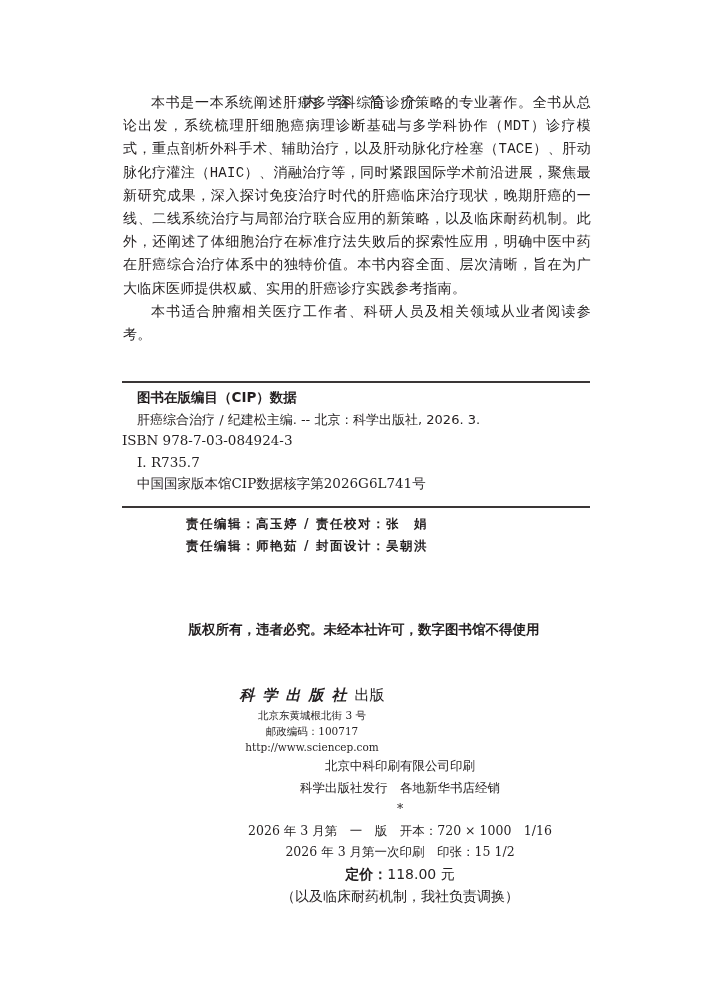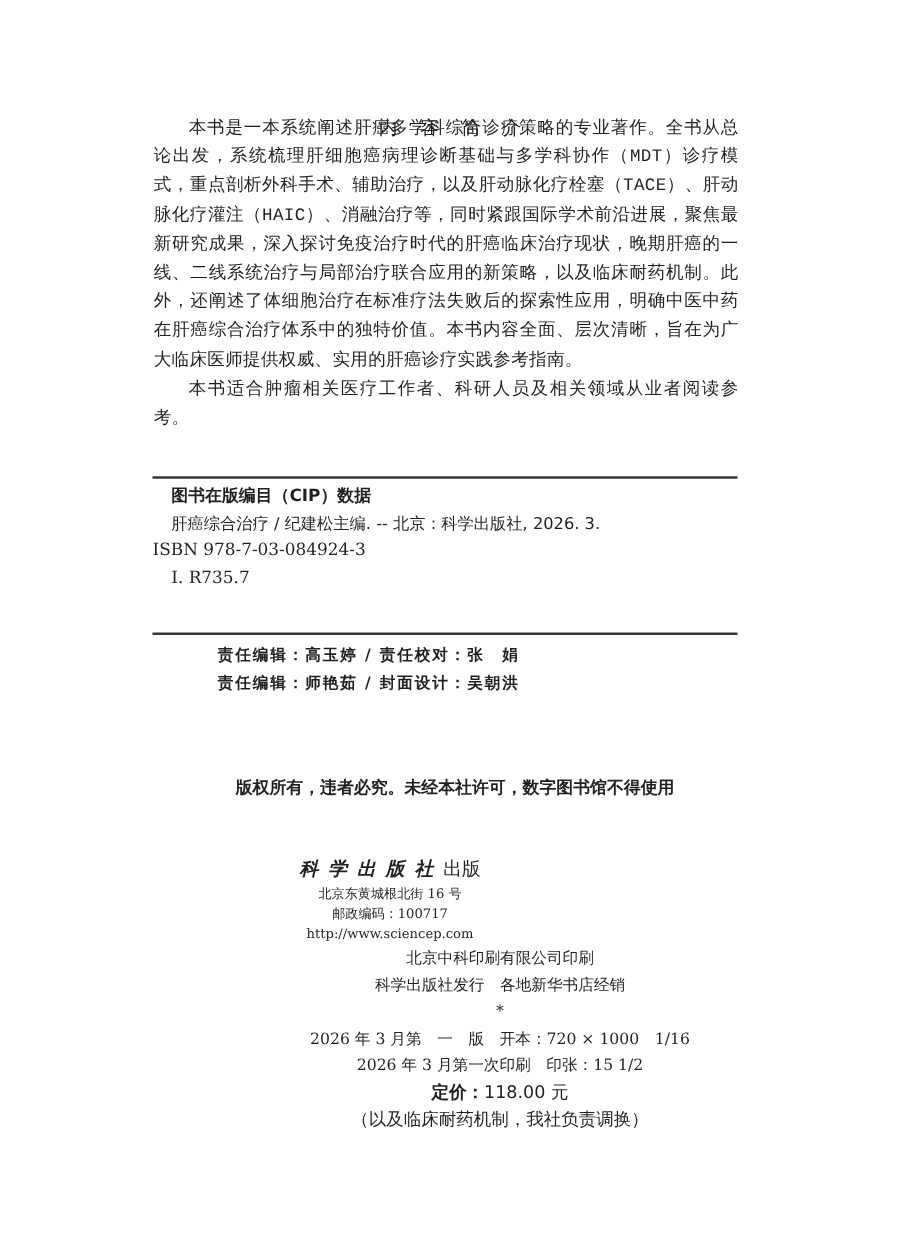"中国国家版本馆CIP数据核字第2026G6L741号" div.indent { html: none -> <div>中国国家版本馆CIP数据核字第2026G6L741号</div> }
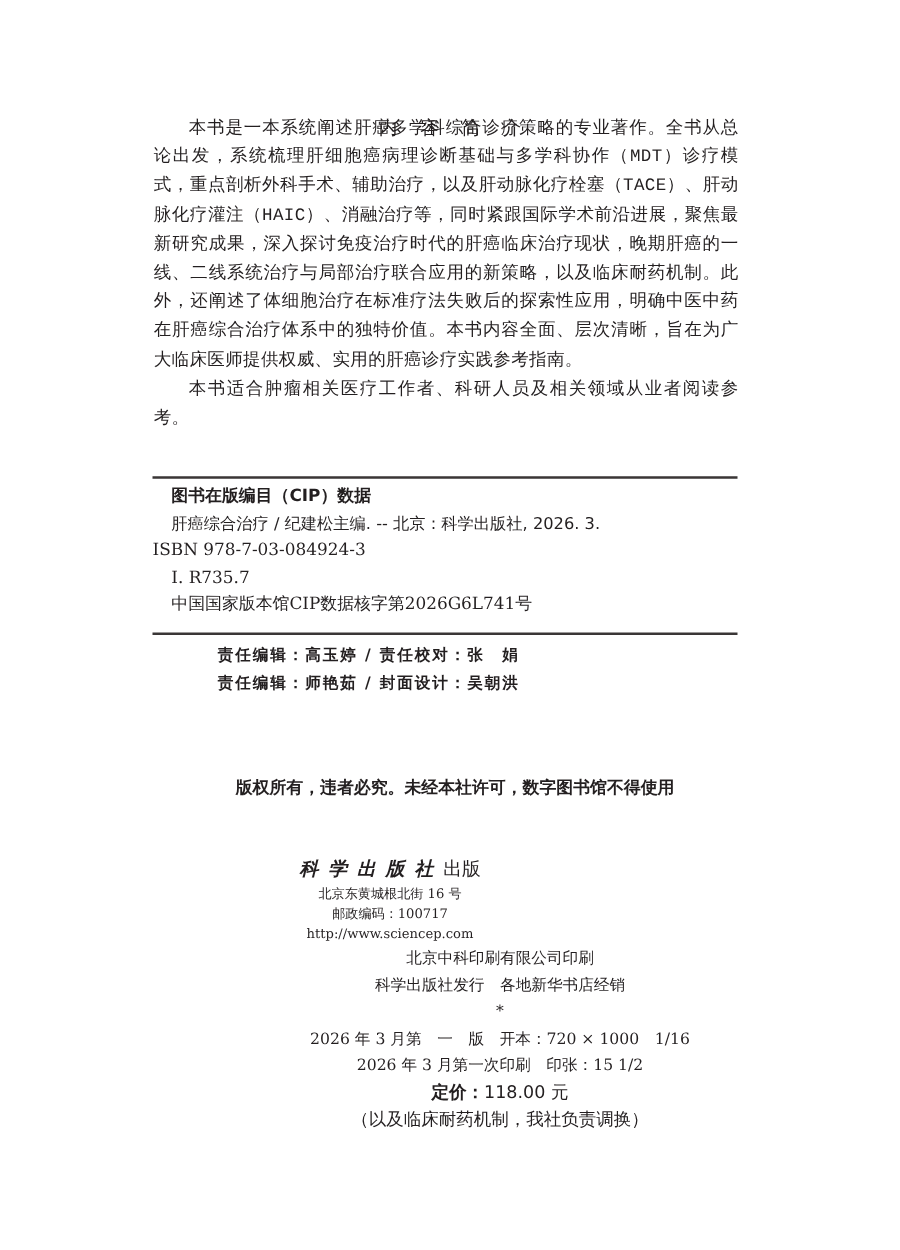"责任编辑：高玉婷 / 责任校对：张 娟" .credits { padding-left: none -> 12px }
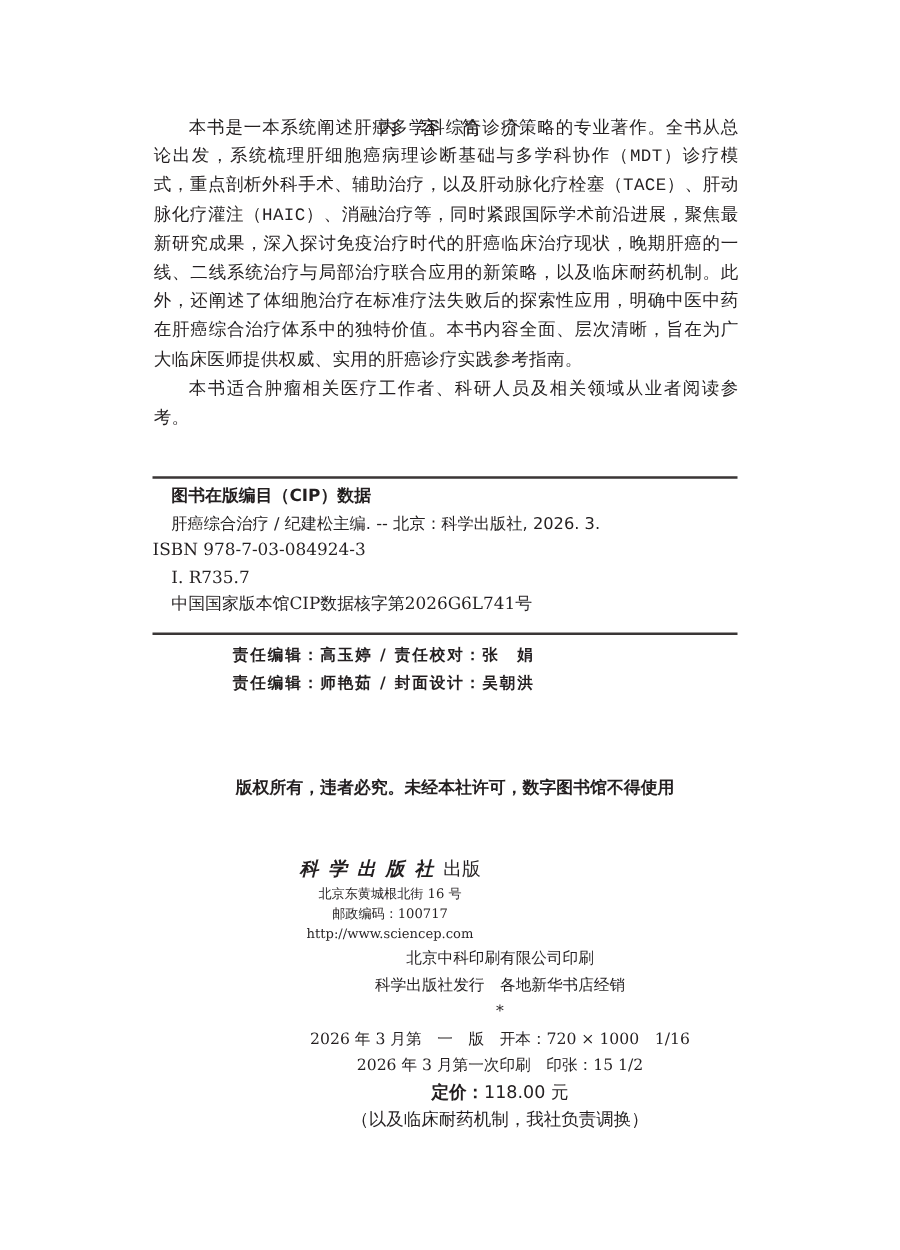"北京东黄城根北街 16 号" div.small { text: 16 -> 3 }
